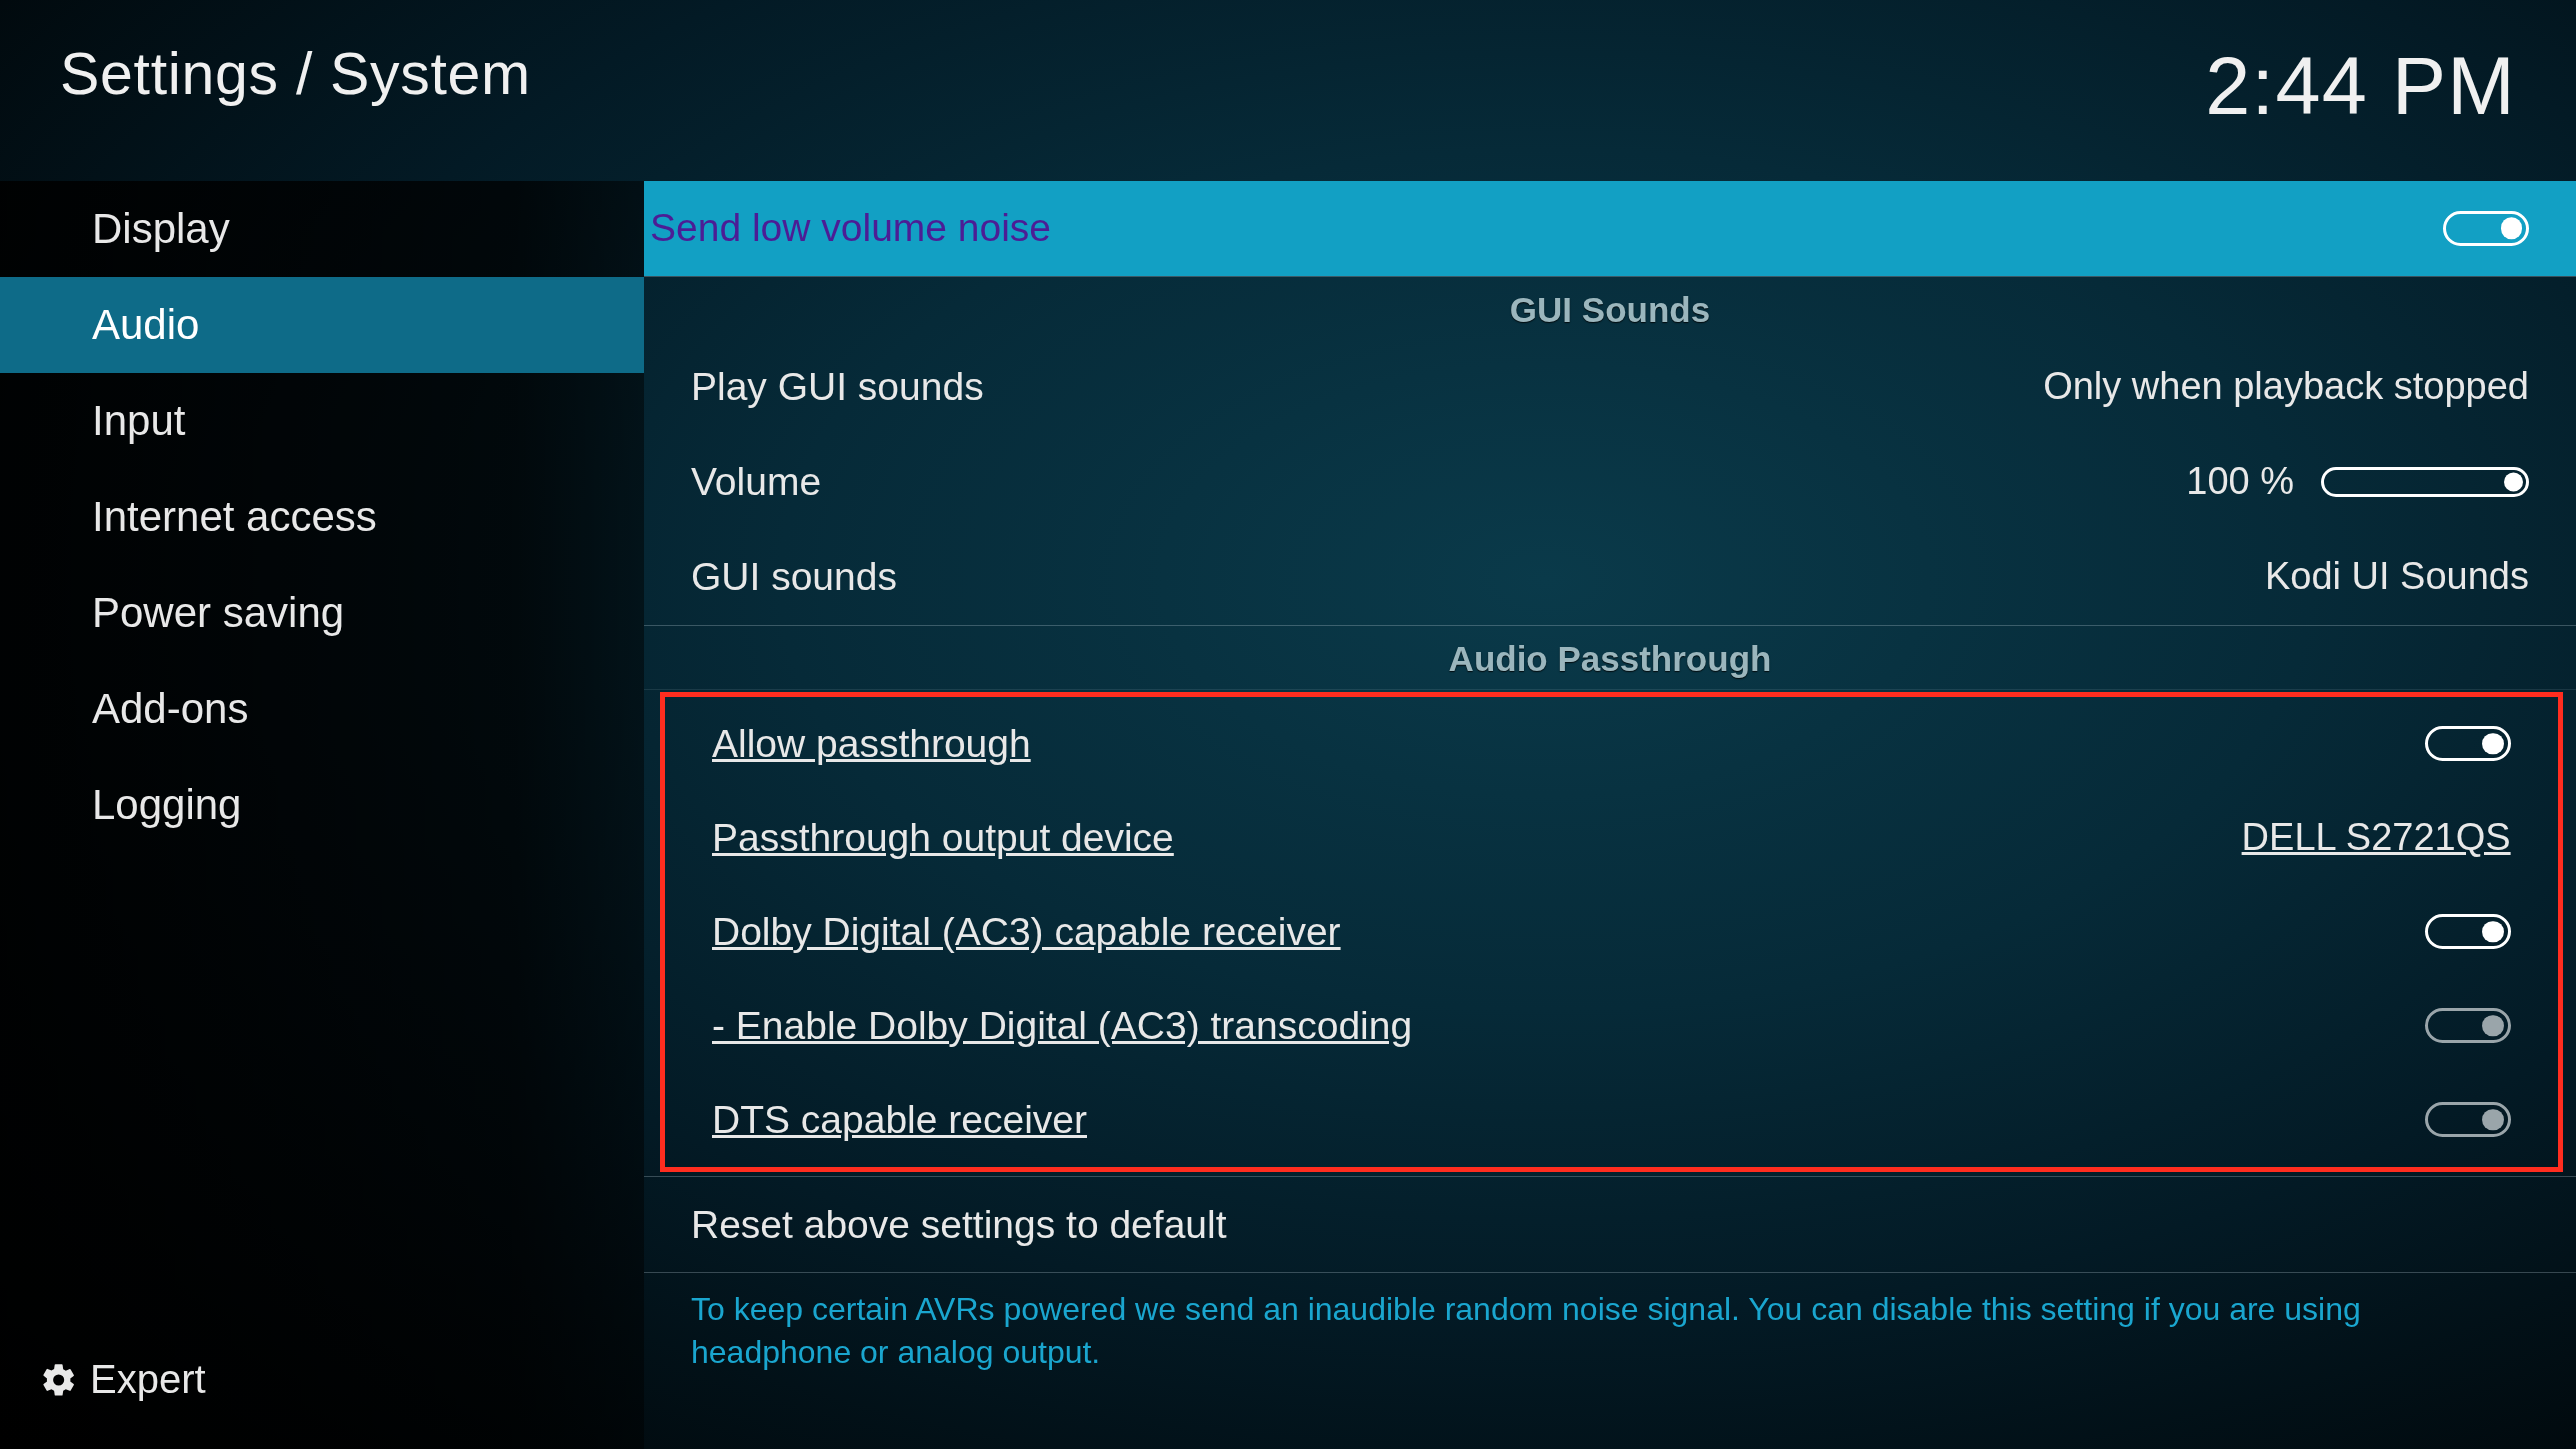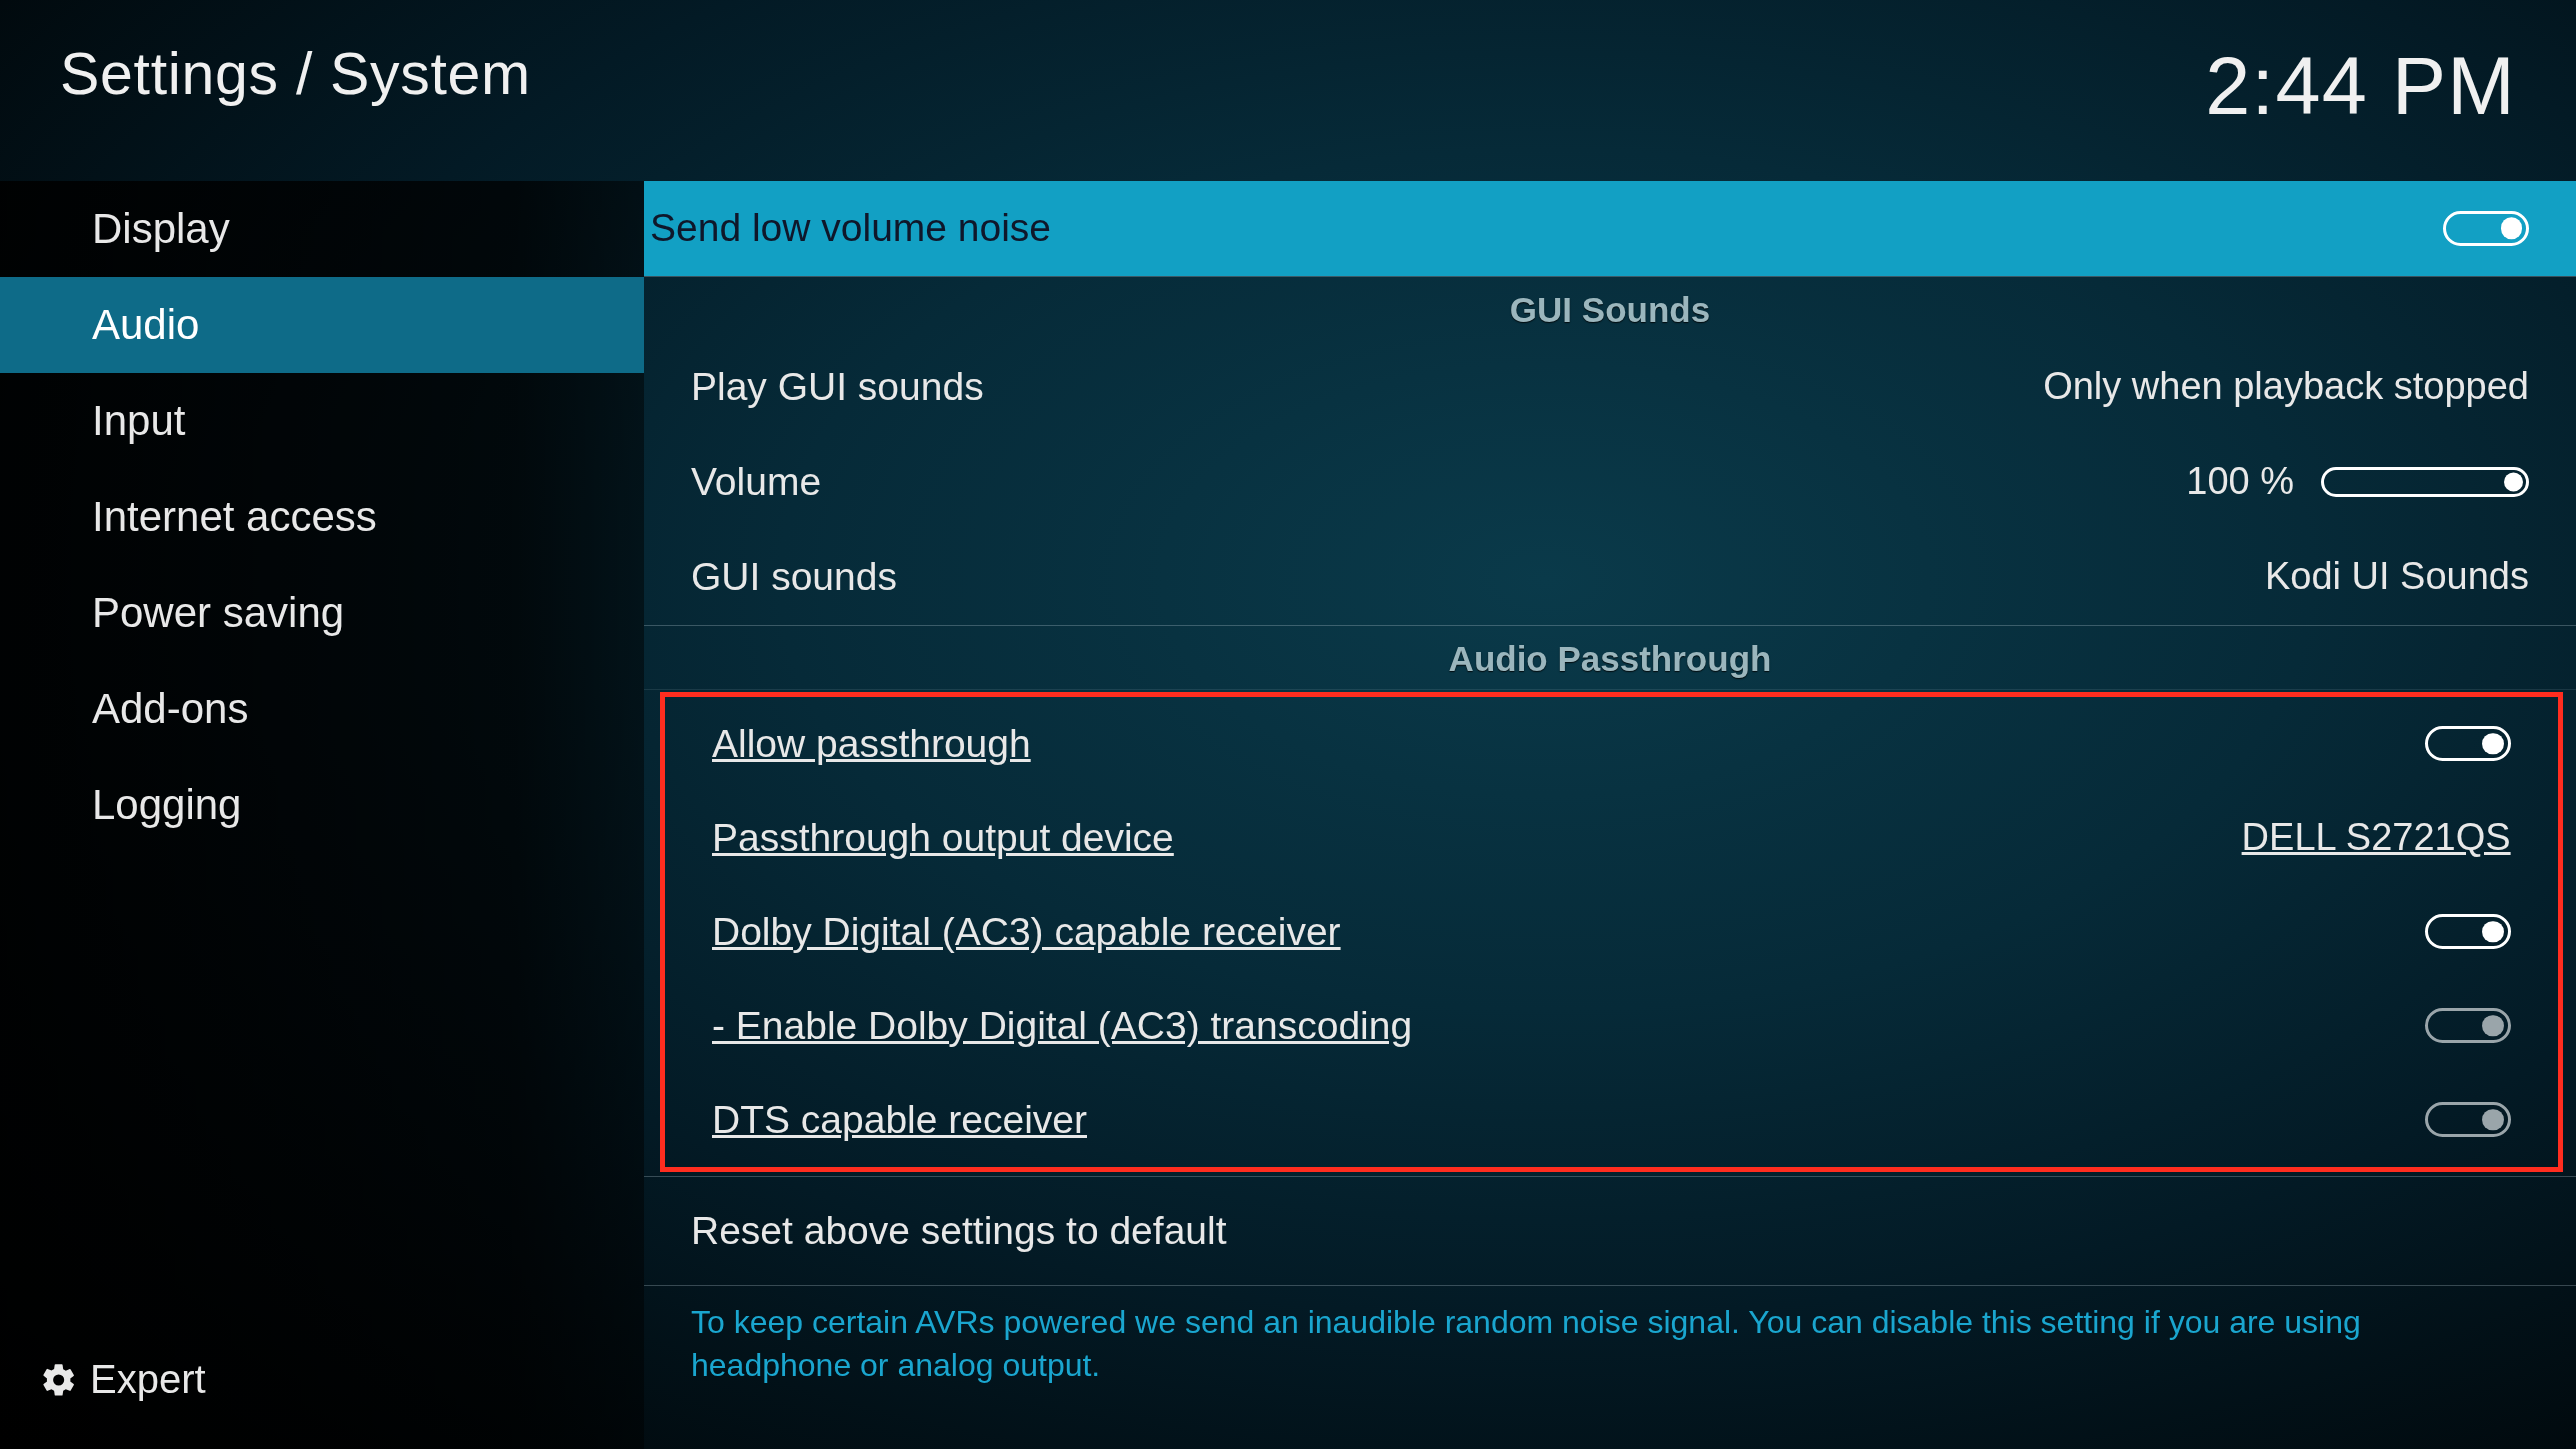"Send low volume noise" .row.selected { color: #0f172a -> #4c1d95 }
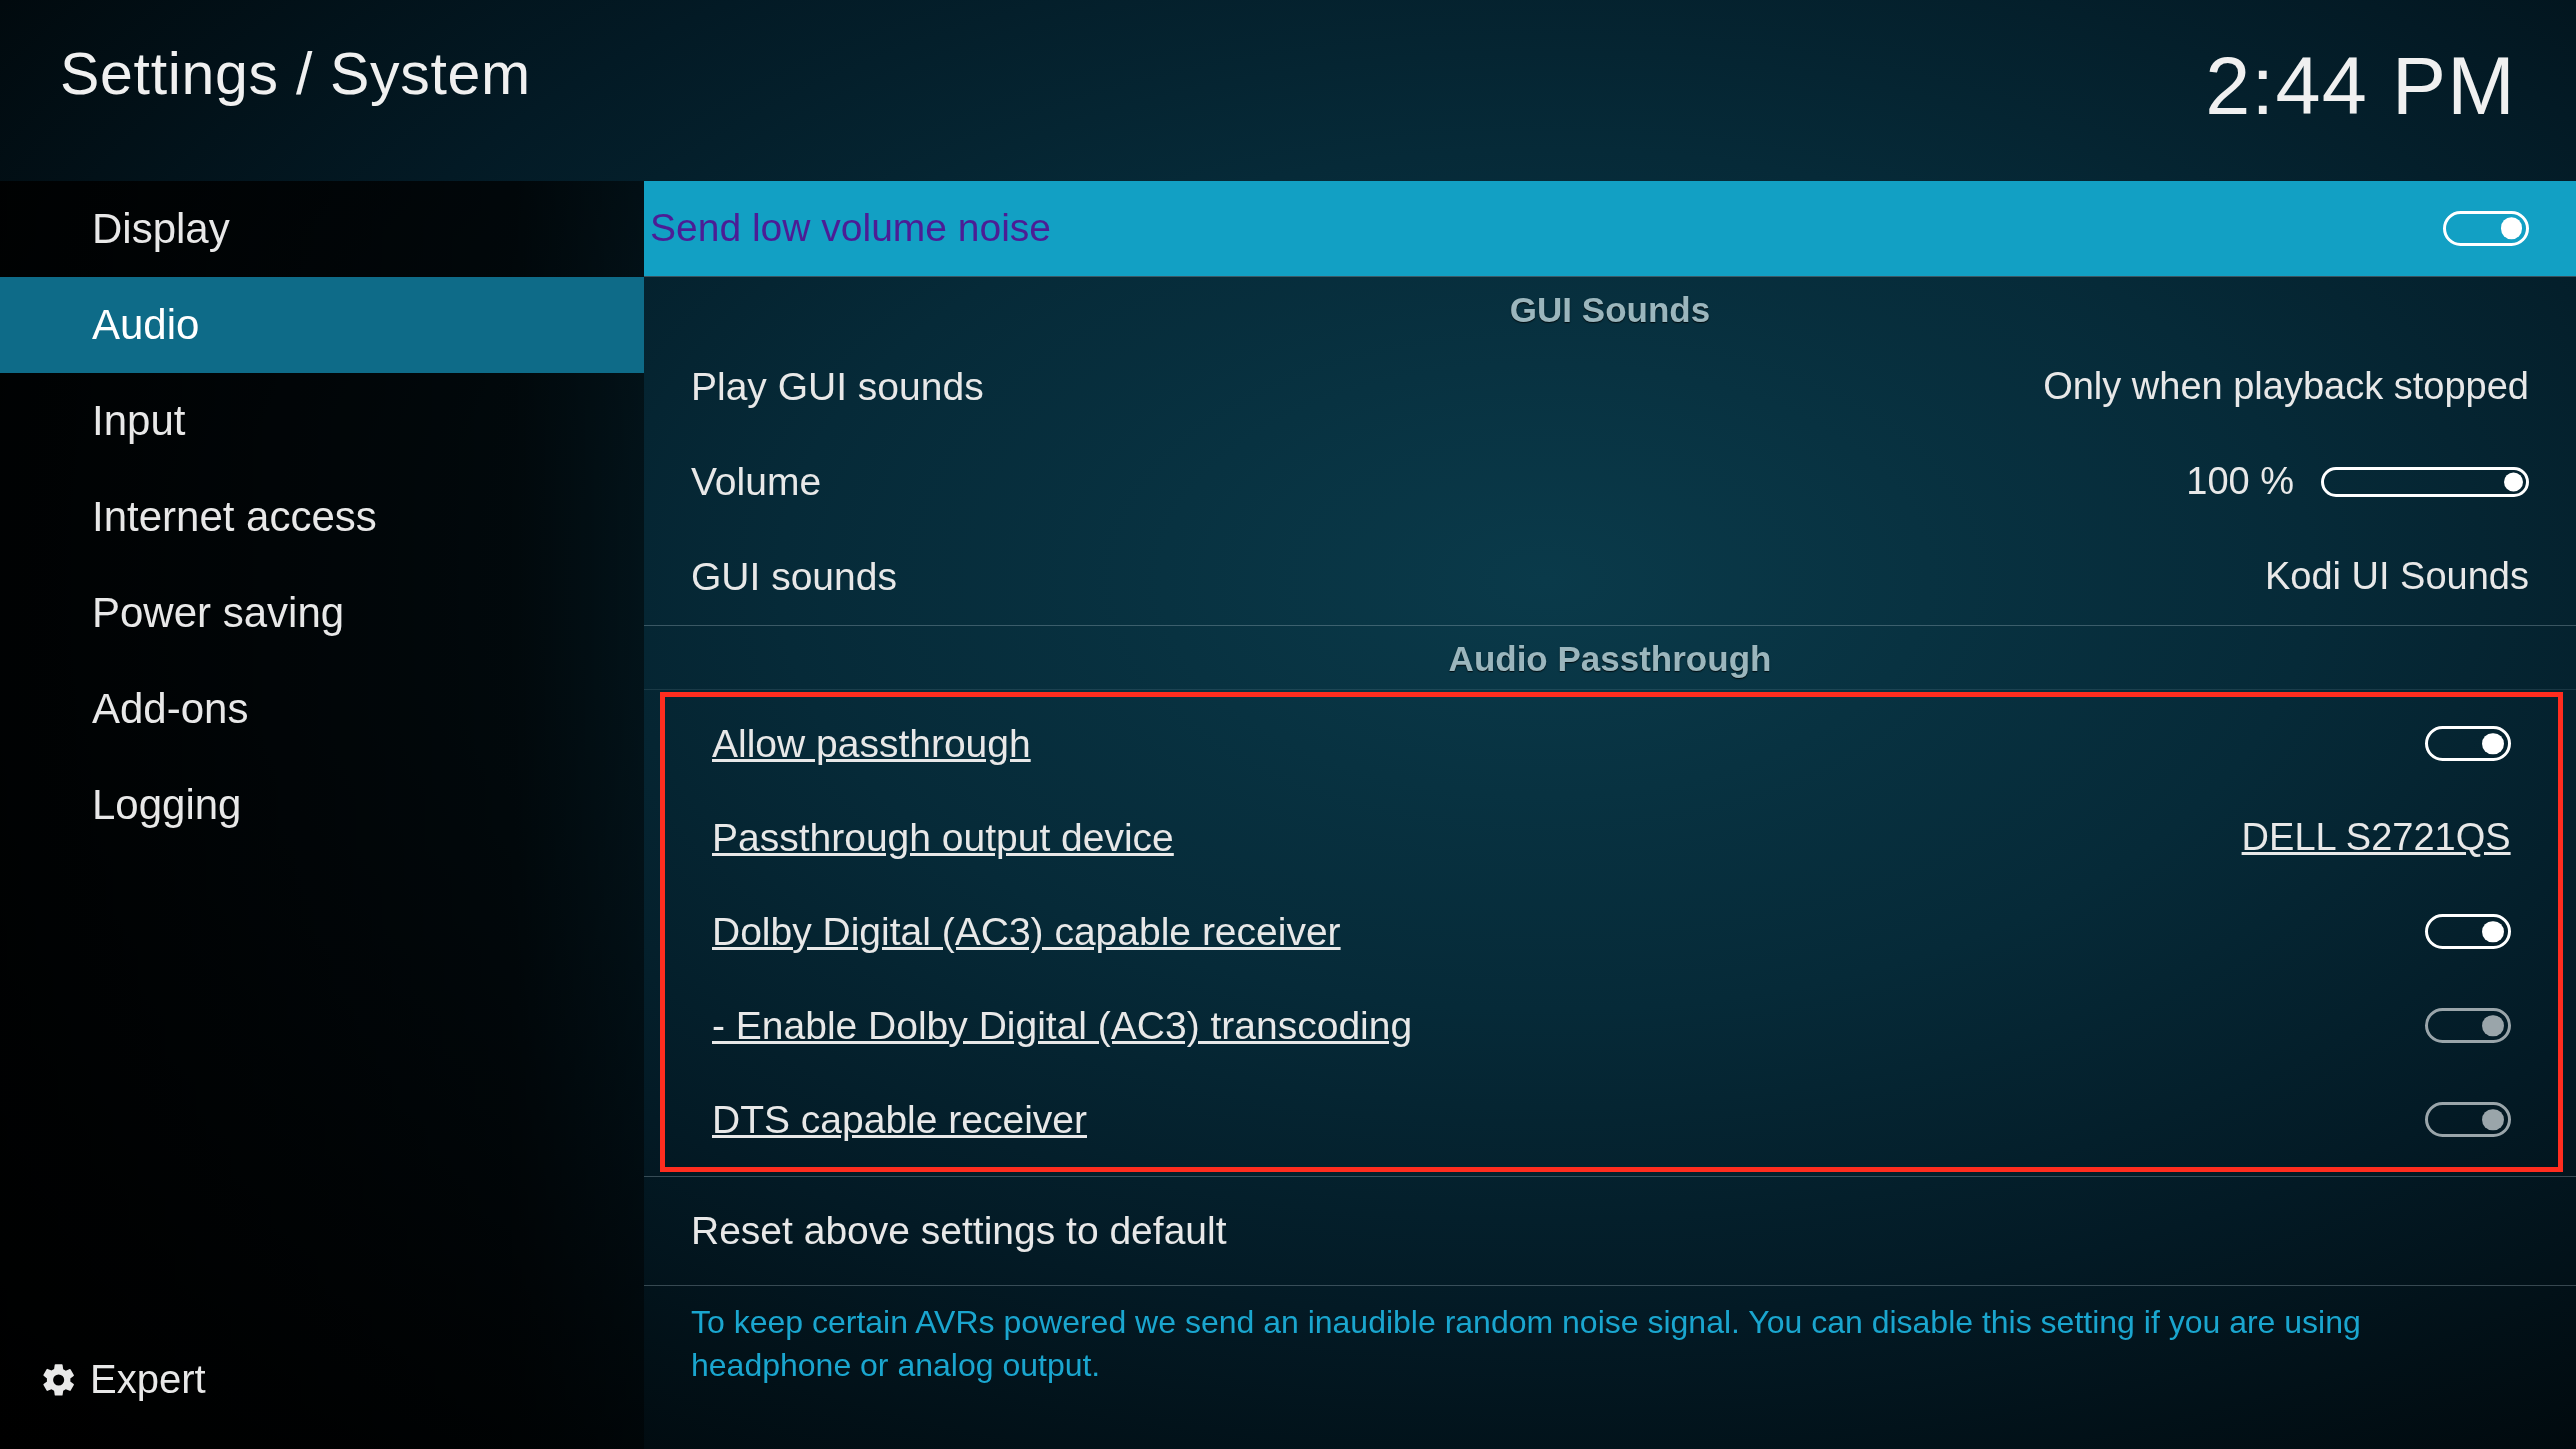"Reset above settings to default" .reset-row { height: 110px -> 97px }
